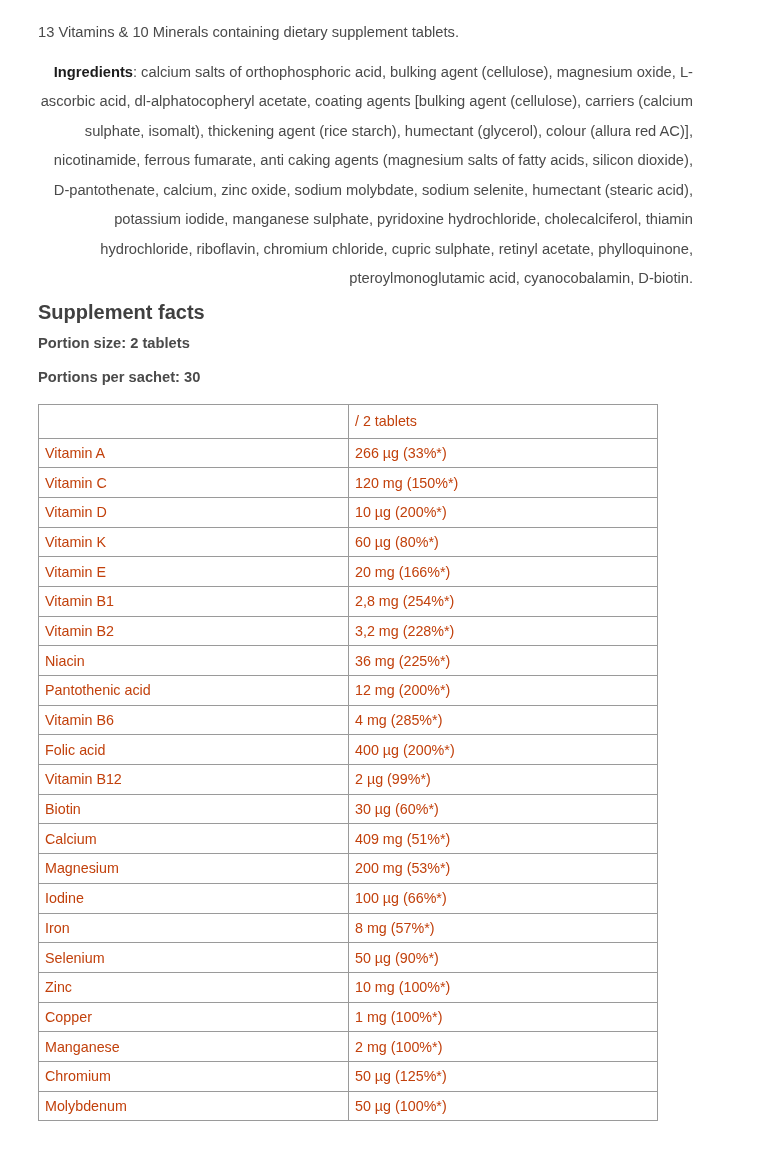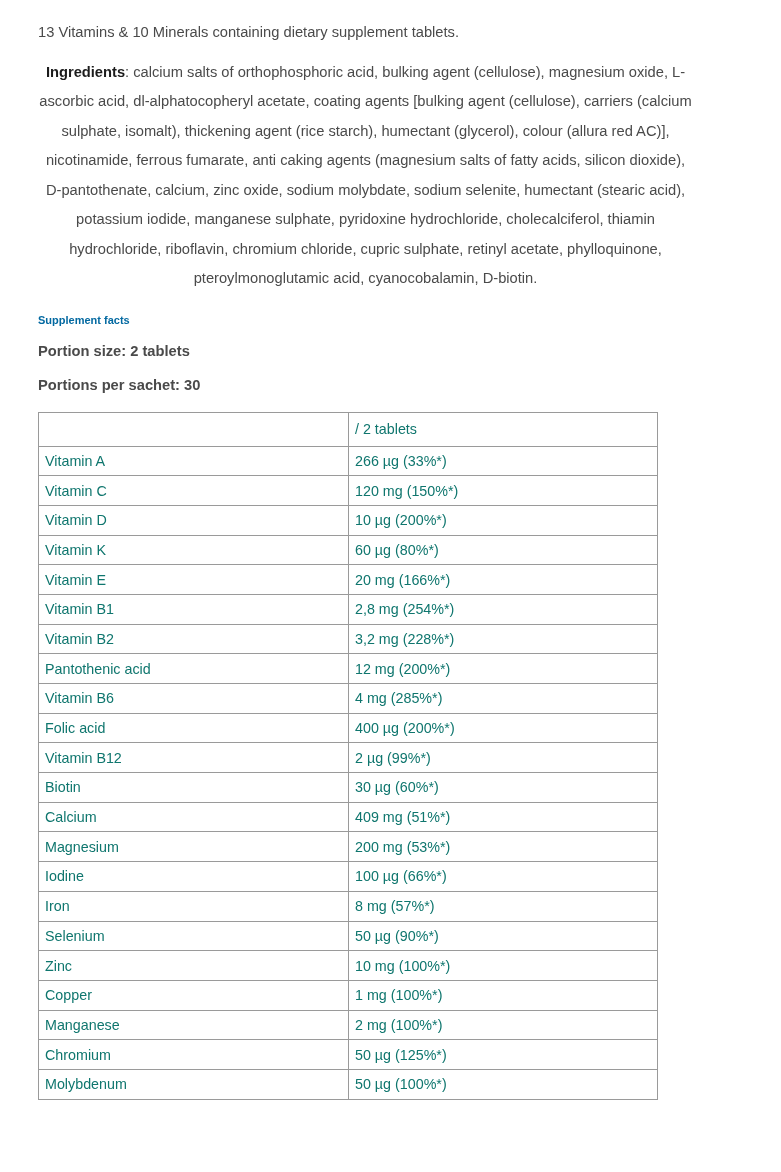"Ingredients: calcium salts of" .ingredients { text-align: center -> right }
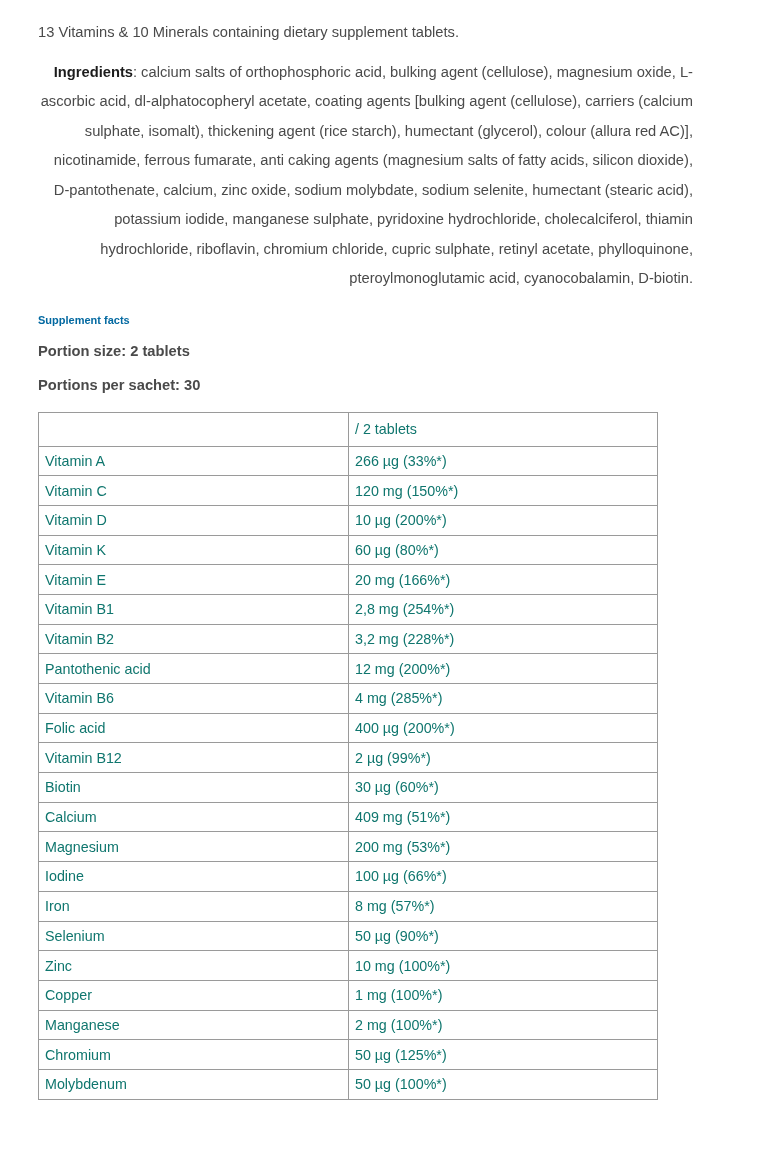"Supplement facts" .facts-heading { color: #0369a1 -> #404040; font-size: 11px -> 20px; margin: 14px 0 0 0 -> 6px 0 0 0 }
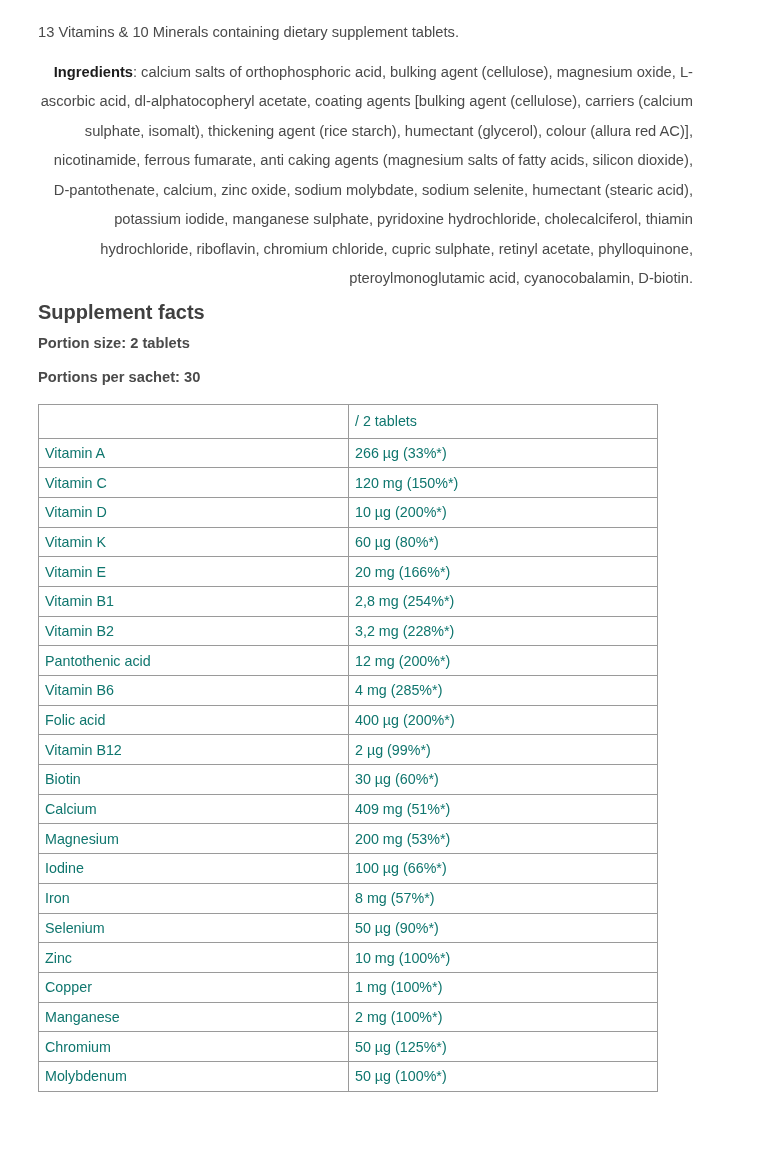"/ 2 tablets" table.facts td { color: #0f766e -> #c2410c }
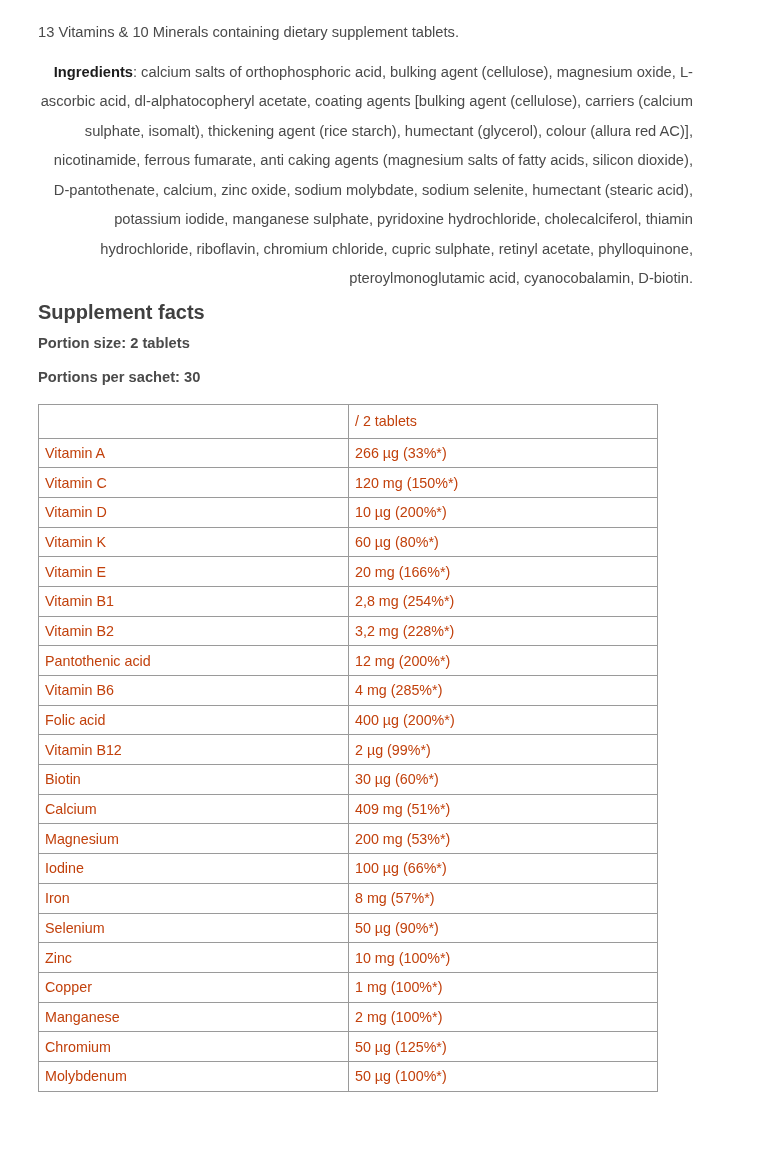"Niacin" tr { html: none -> <tr> <td>Niacin</td> <td>36 mg (225%*)</td> </tr> }
